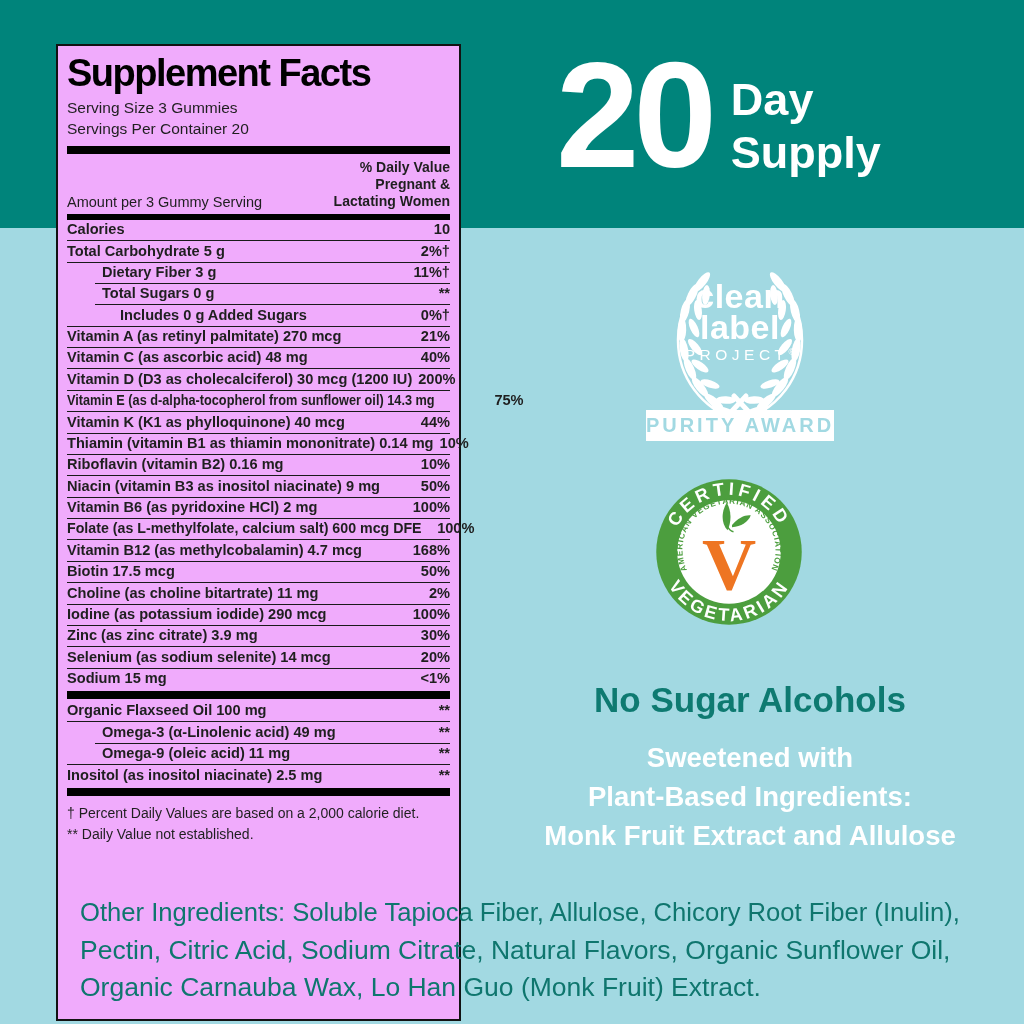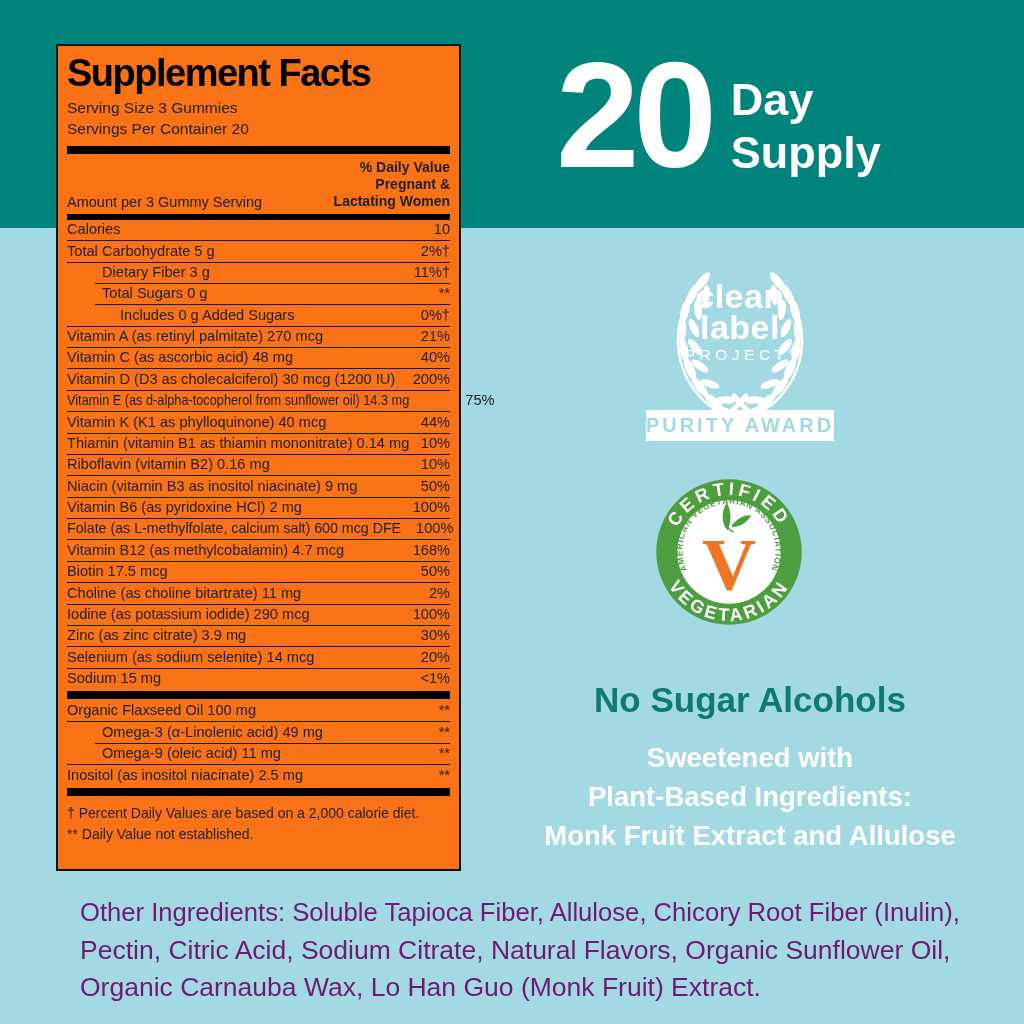"Supplement Facts" .facts-panel { background: #f97316 -> #f0abfc; height: 827px -> 977px }
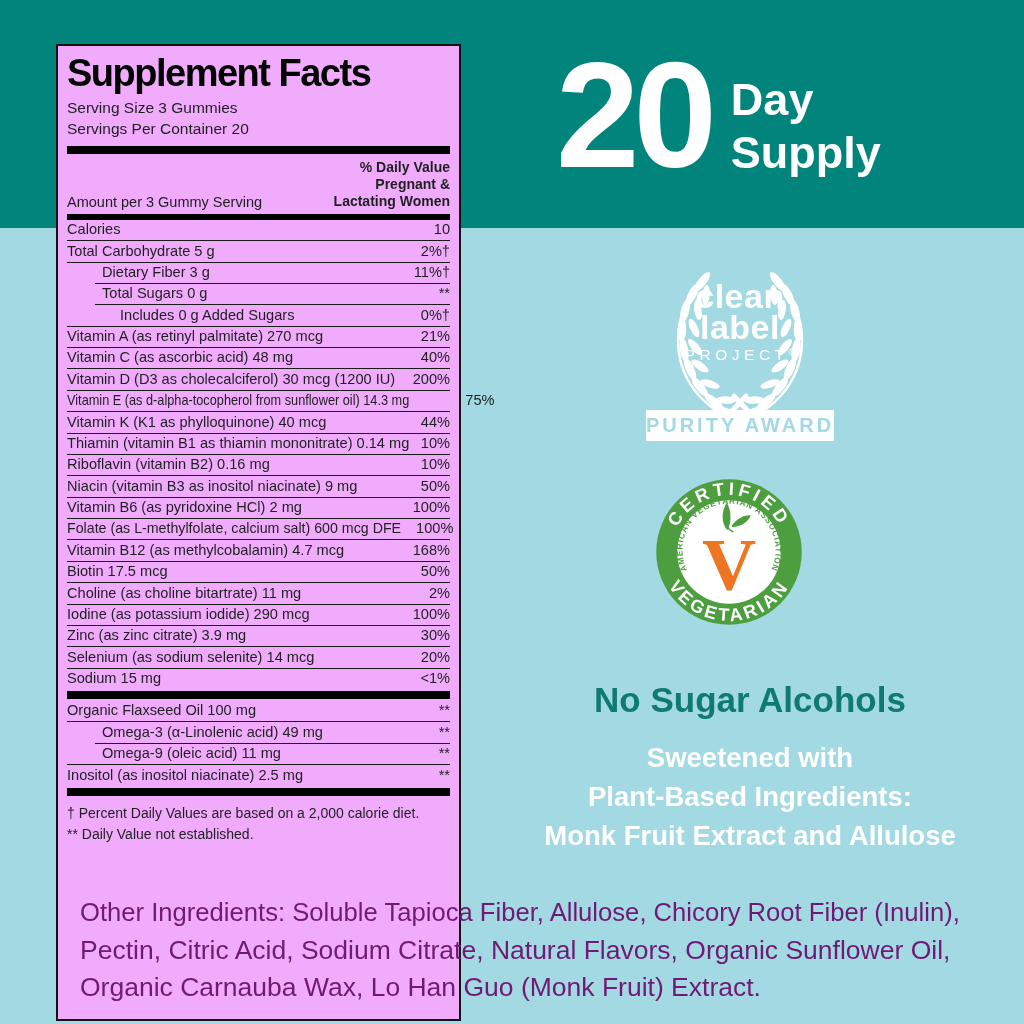"Calories" .nrow { font-weight: none -> bold }
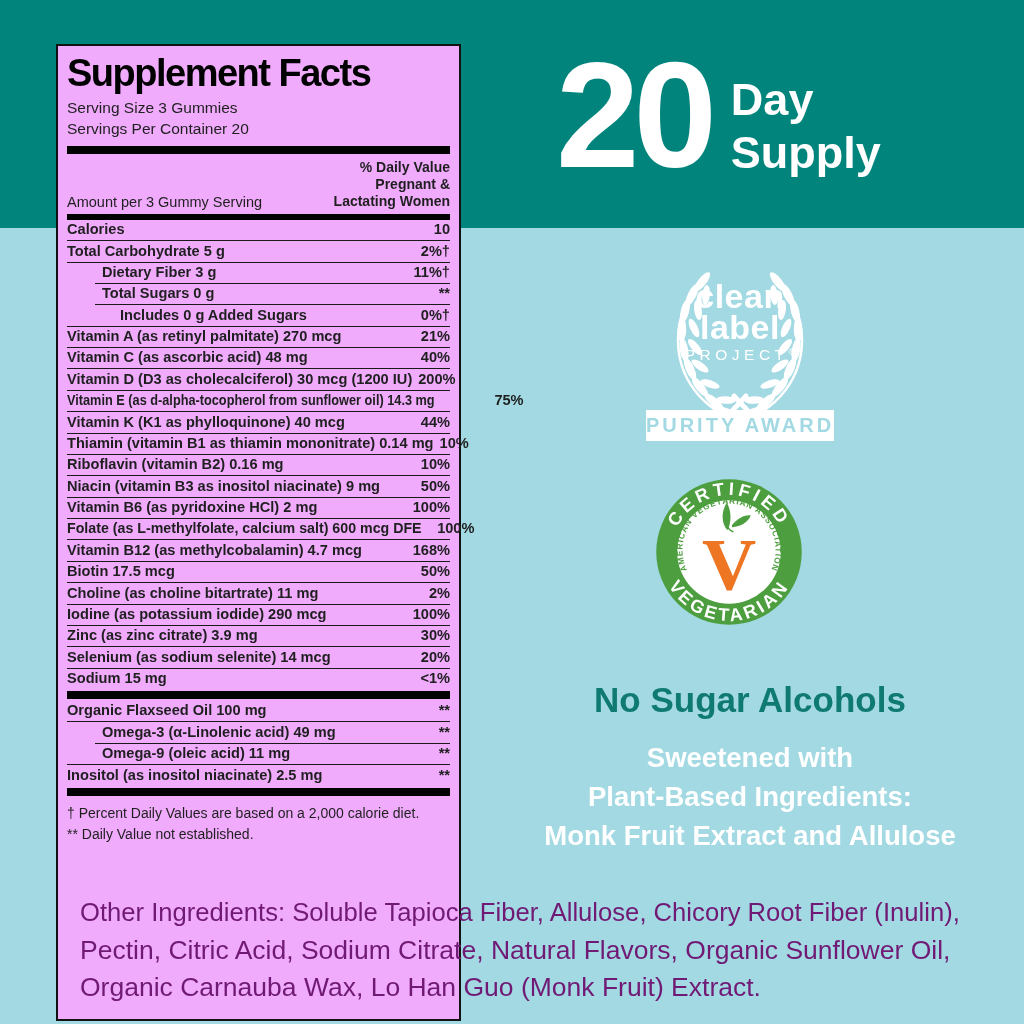"Other Ingredients: Soluble Tapioca" .other-ing { color: #701a75 -> #0f766e }
